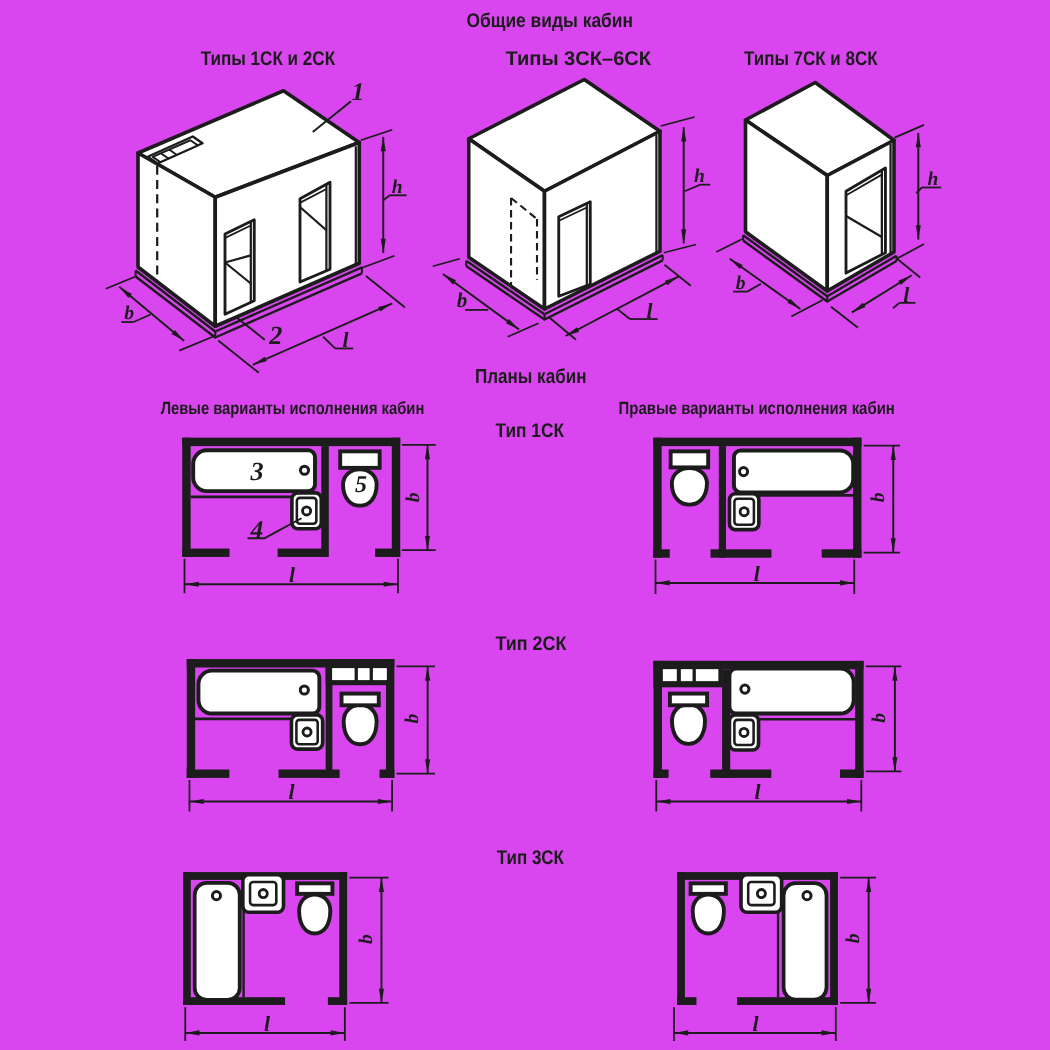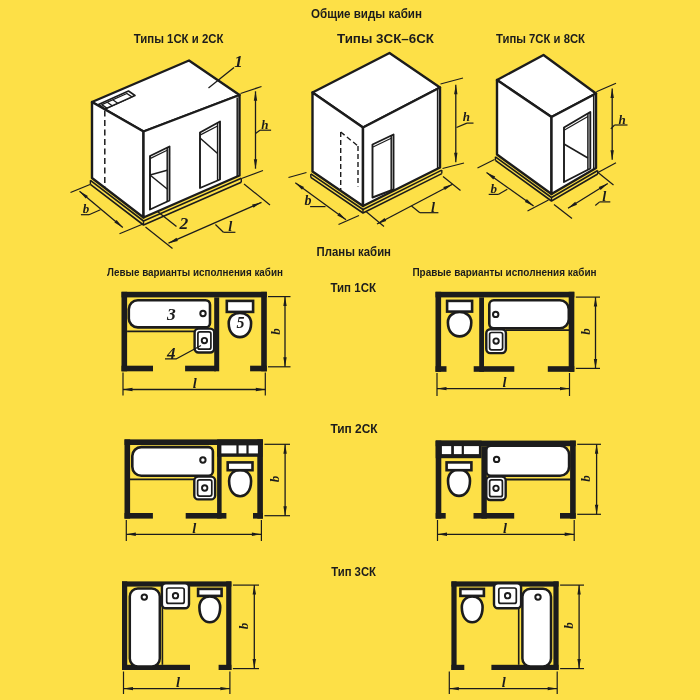"Общие виды кабин" #page { background: #fde047 -> #d946ef }
